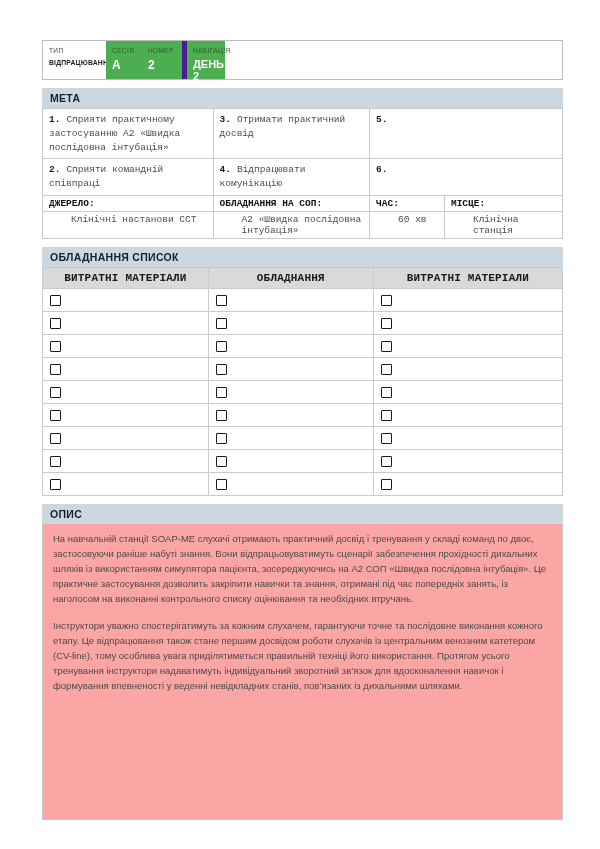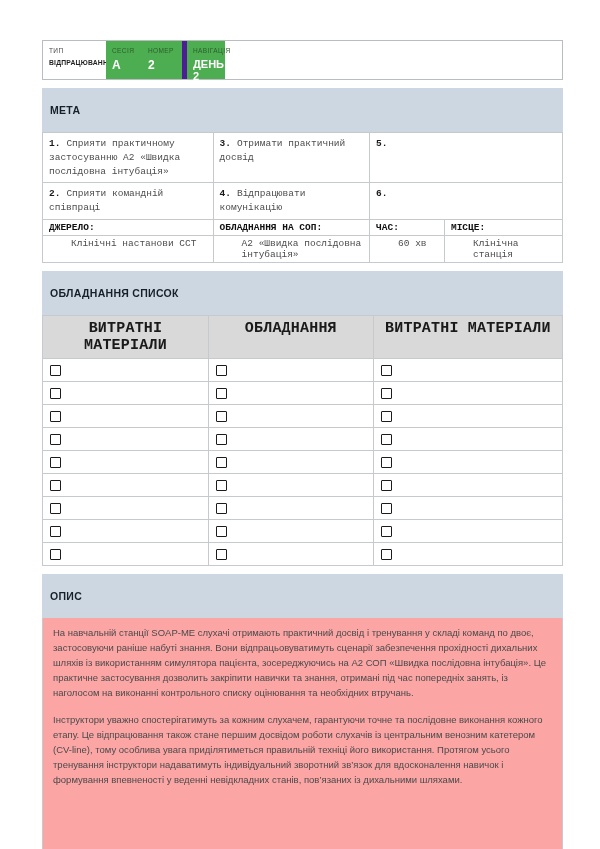"МЕТА" .section-bar { padding: 16px 8px -> 4px 8px }
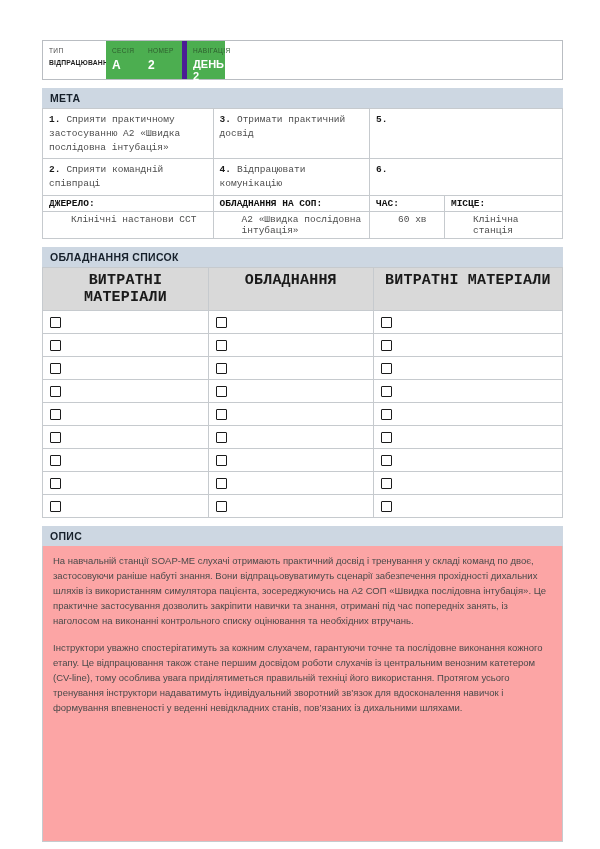"ВИТРАТНІ МАТЕРІАЛИ" .checklist-table th { font-size: 15px -> 11px }
